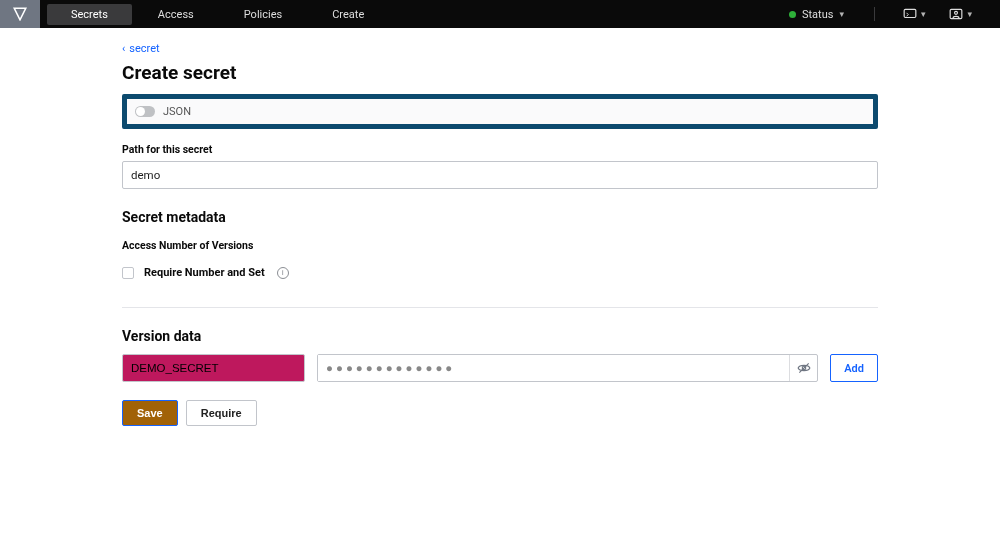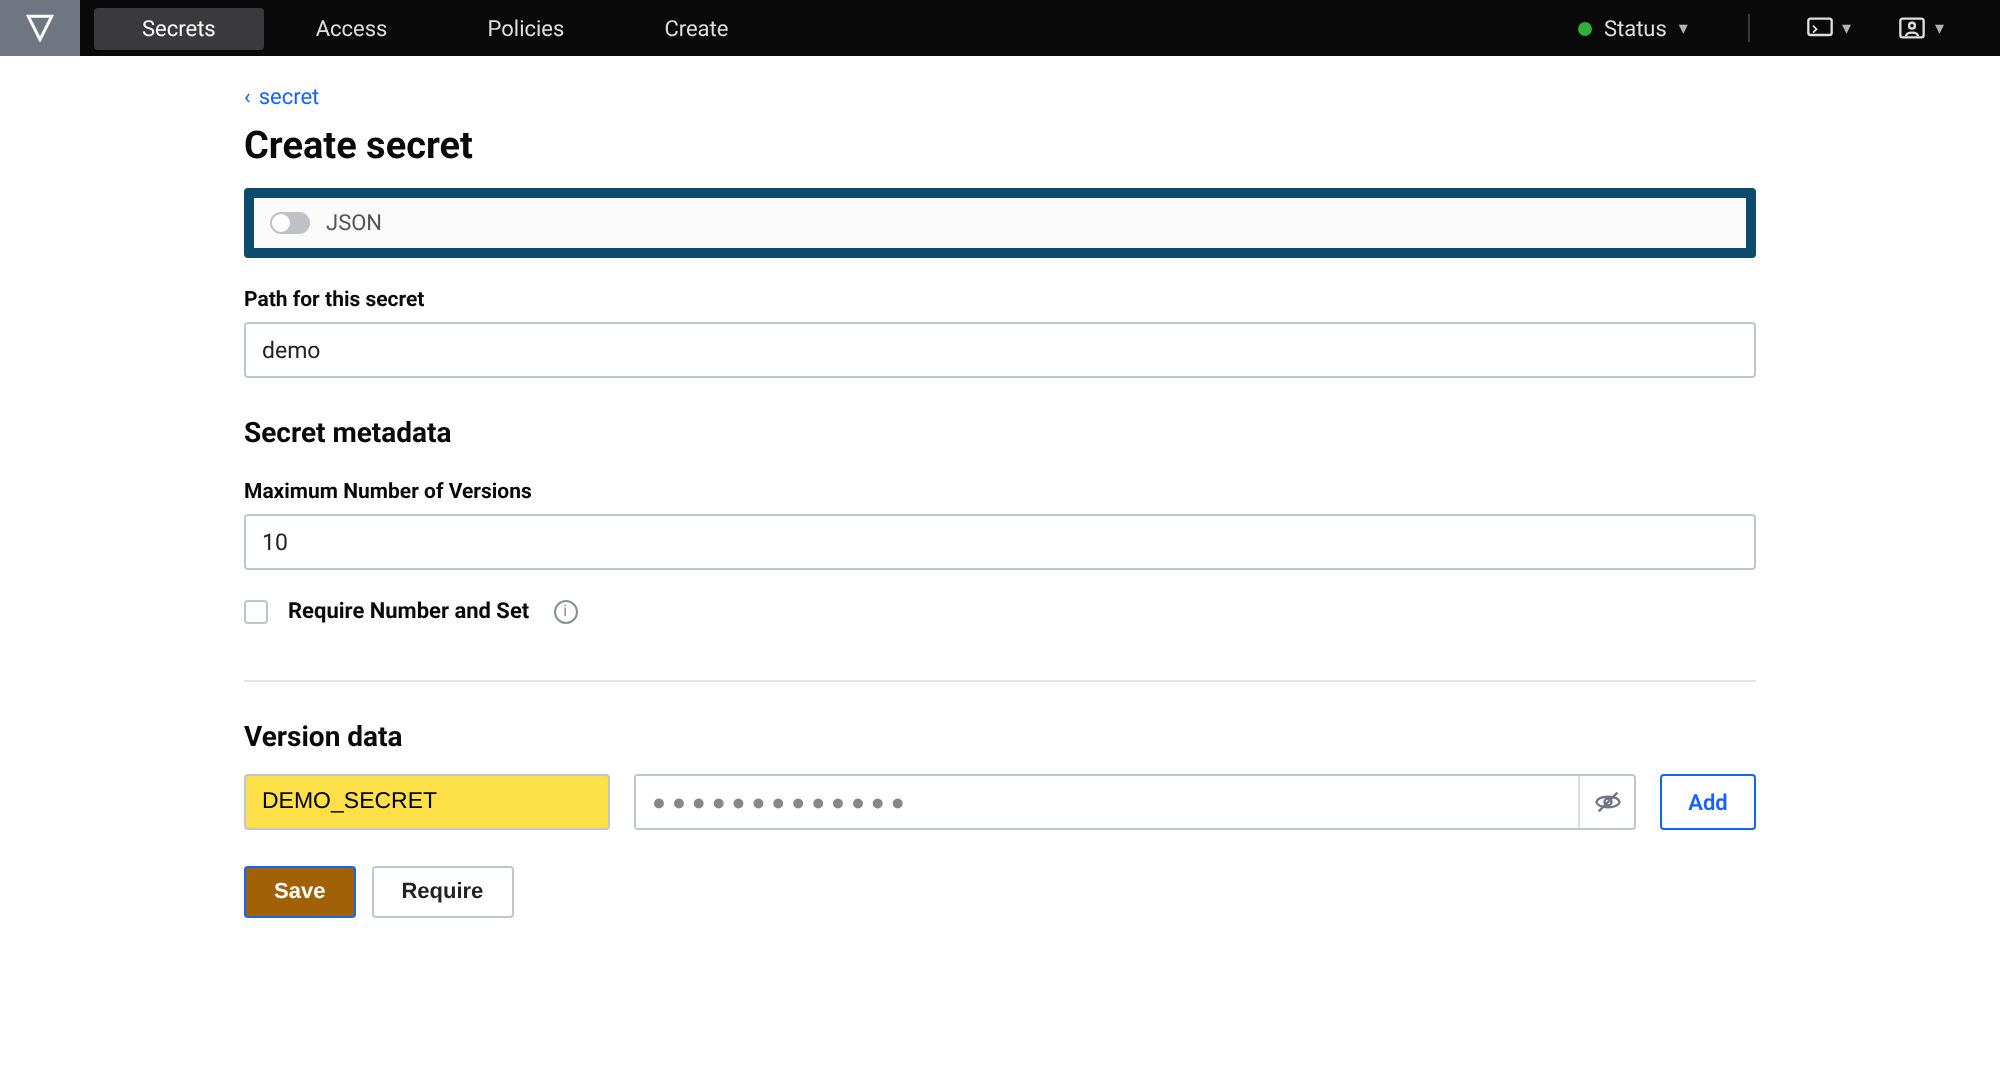"Maximum Number of Versions" label.field-label { text: Maximum -> Access }
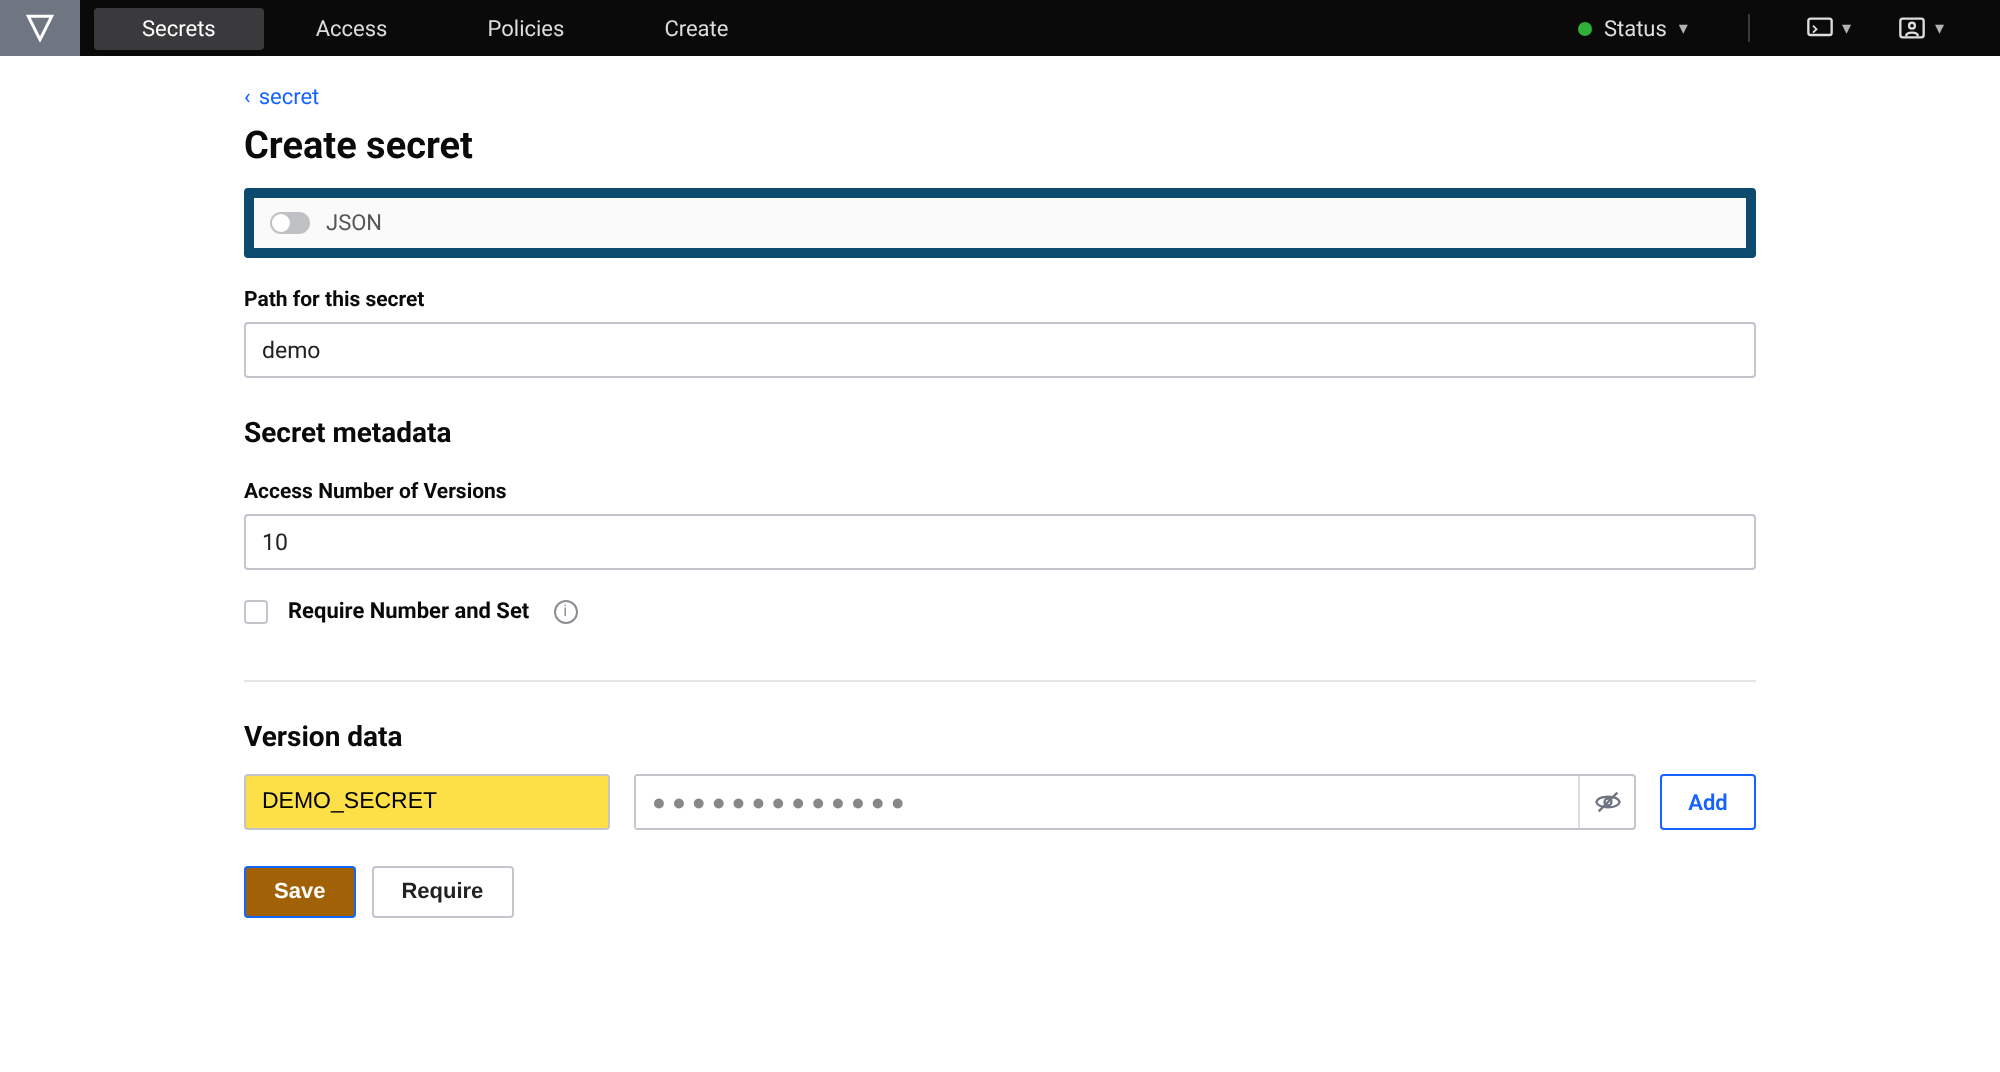"10" input.text-input { html: <input> -> none }
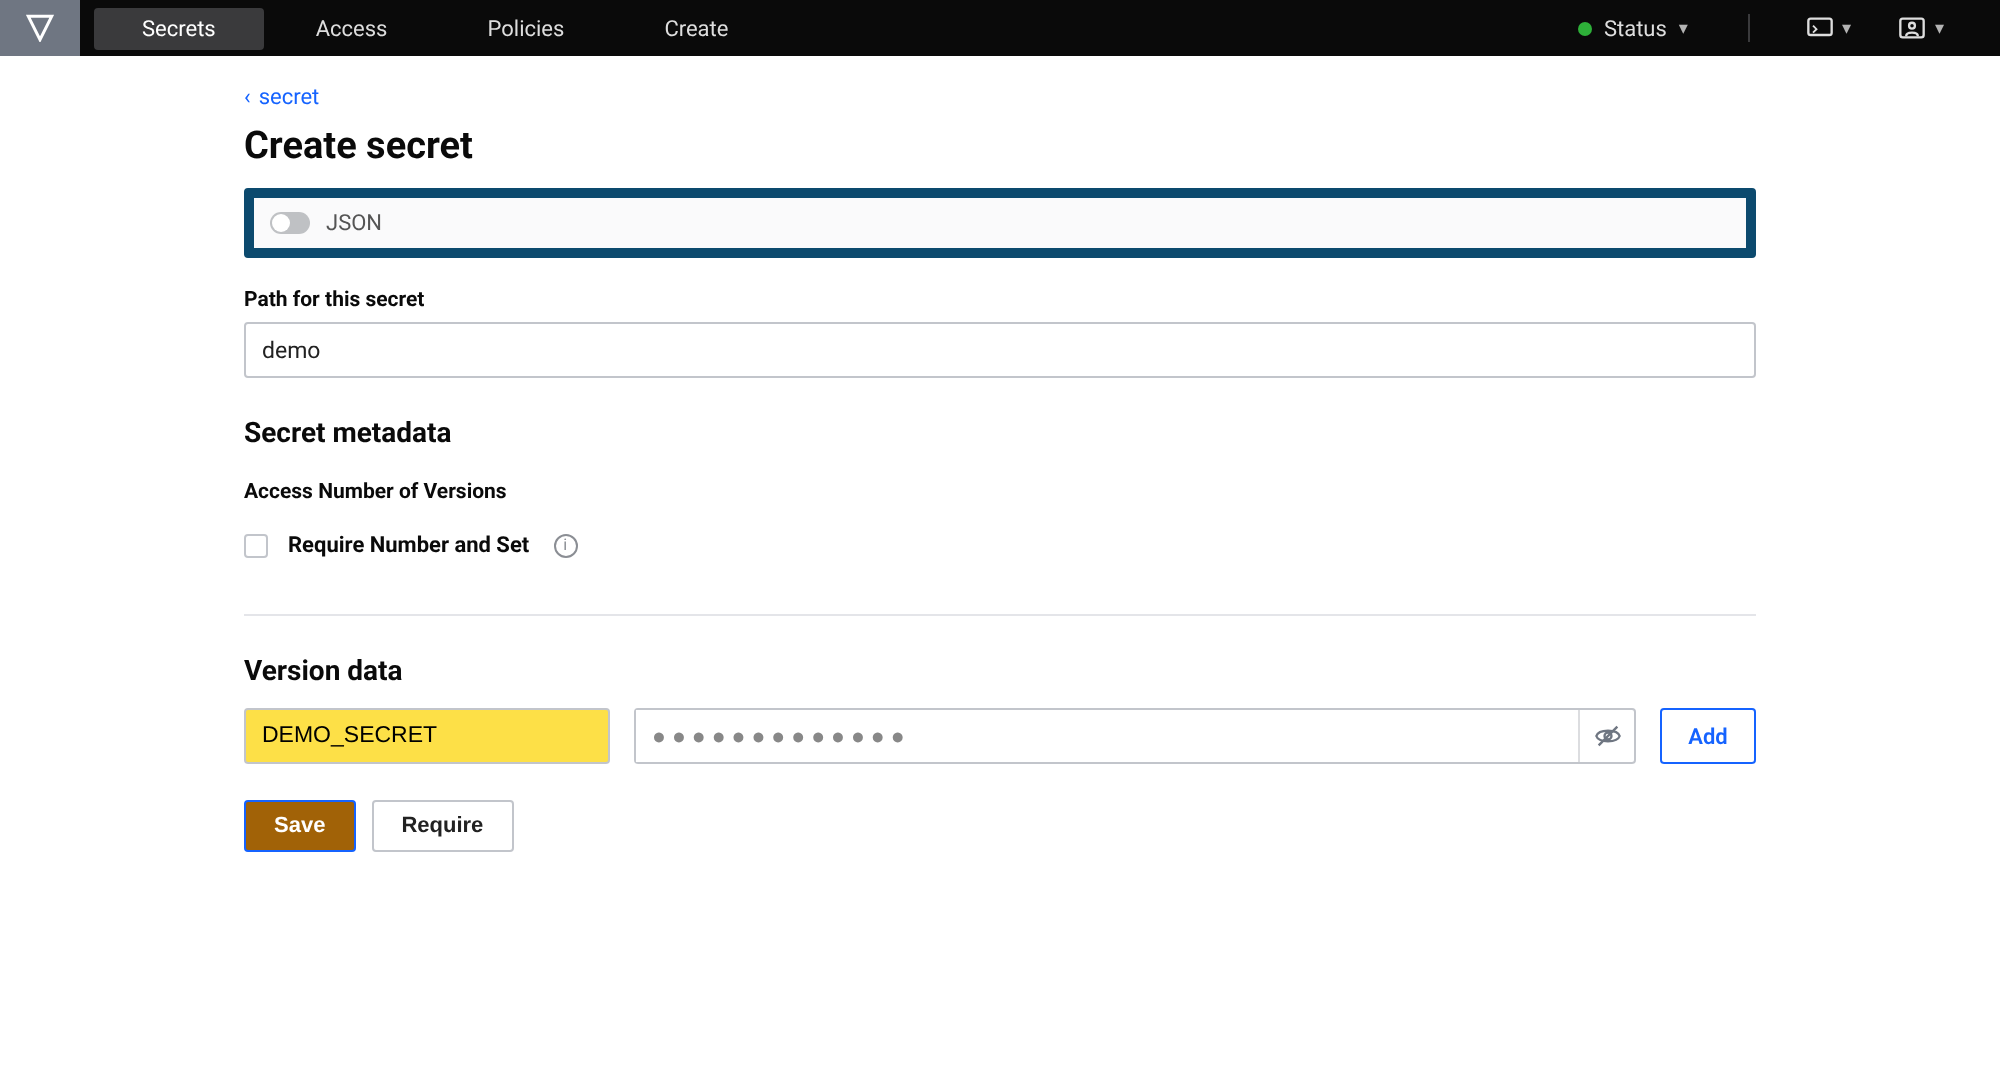"DEMO_SECRET" .kv-key { background: #fde047 -> #be185d }
